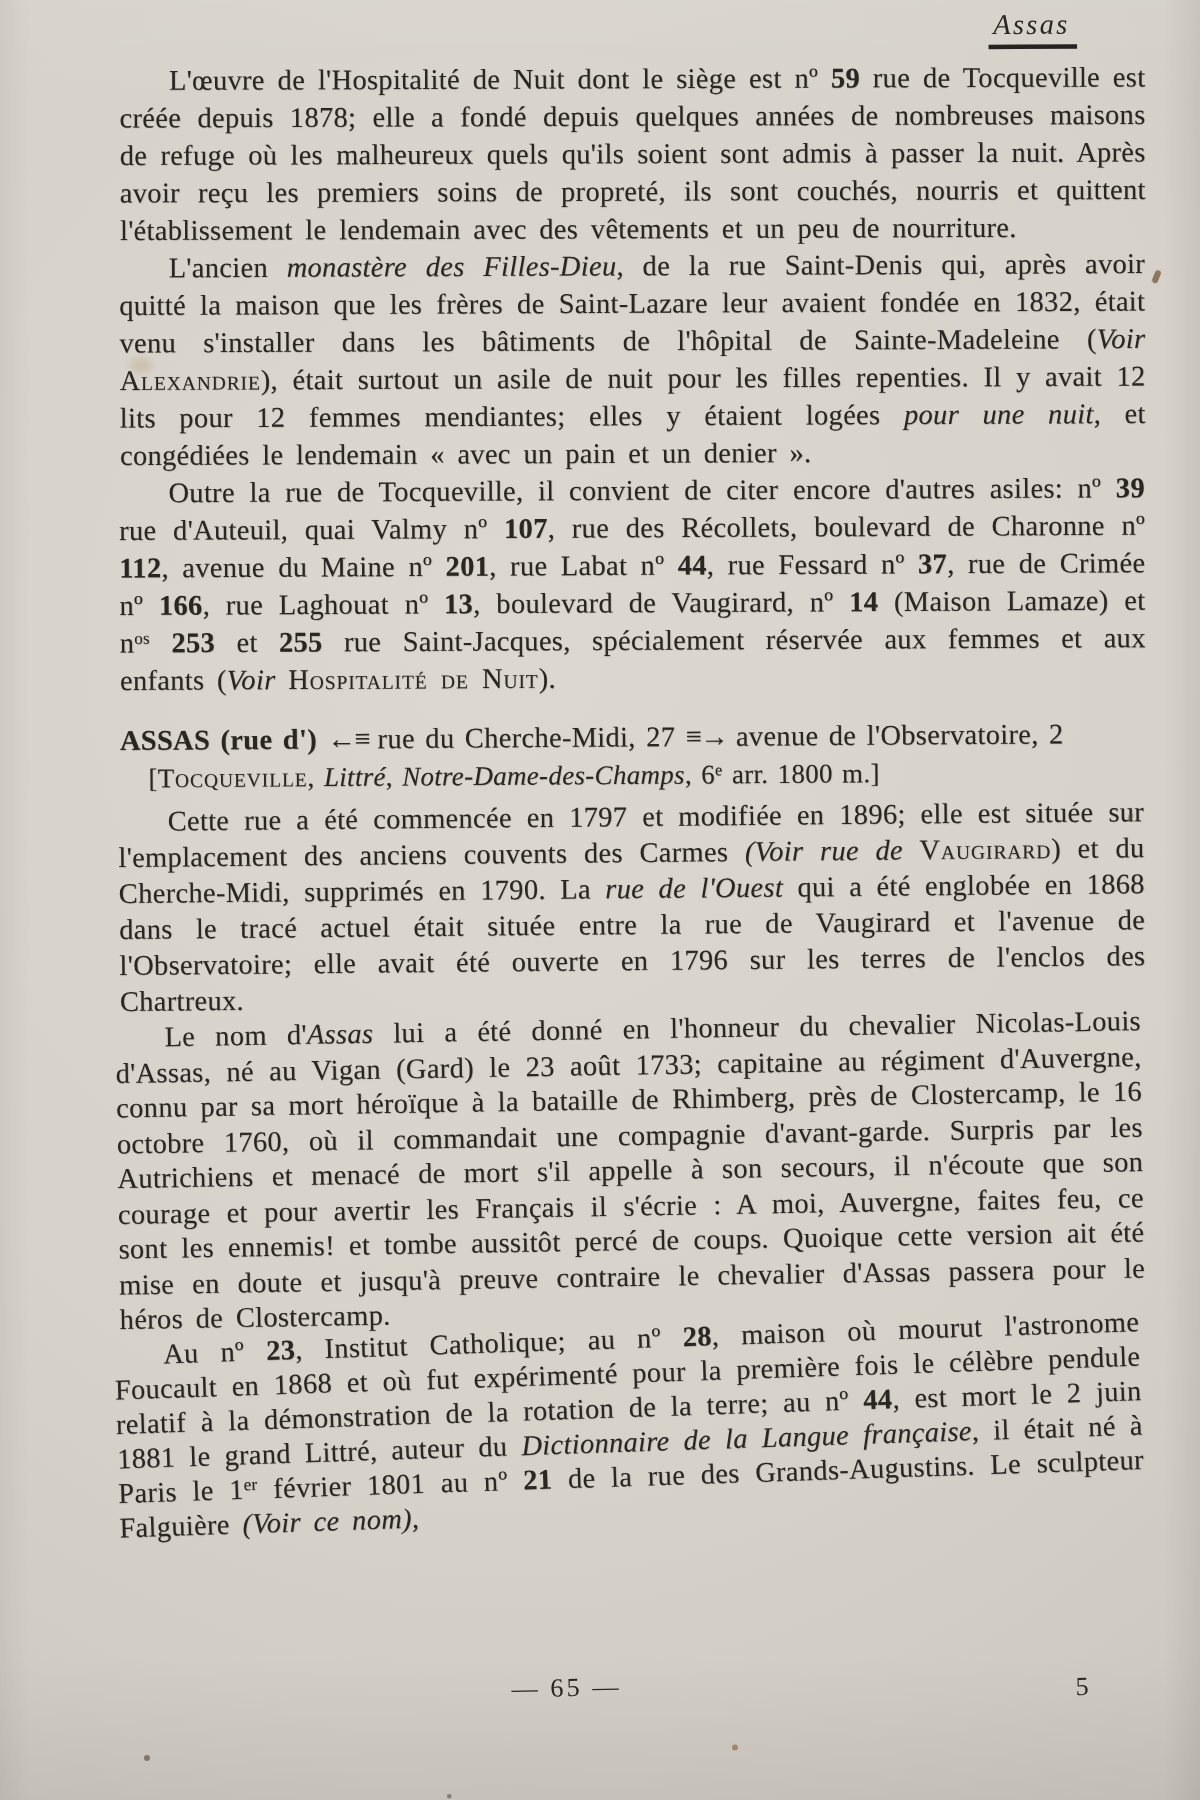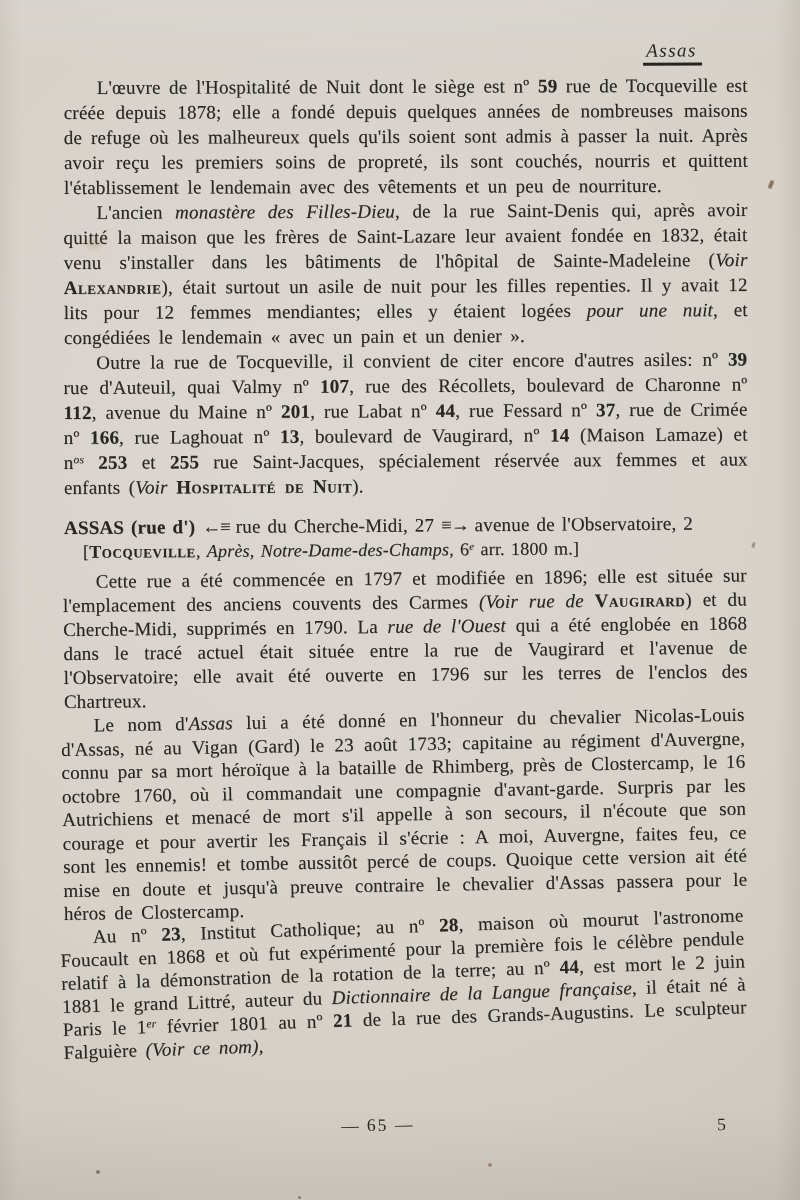"Assas" .content { left: 64px -> 80px; margin-top: 33px -> none }
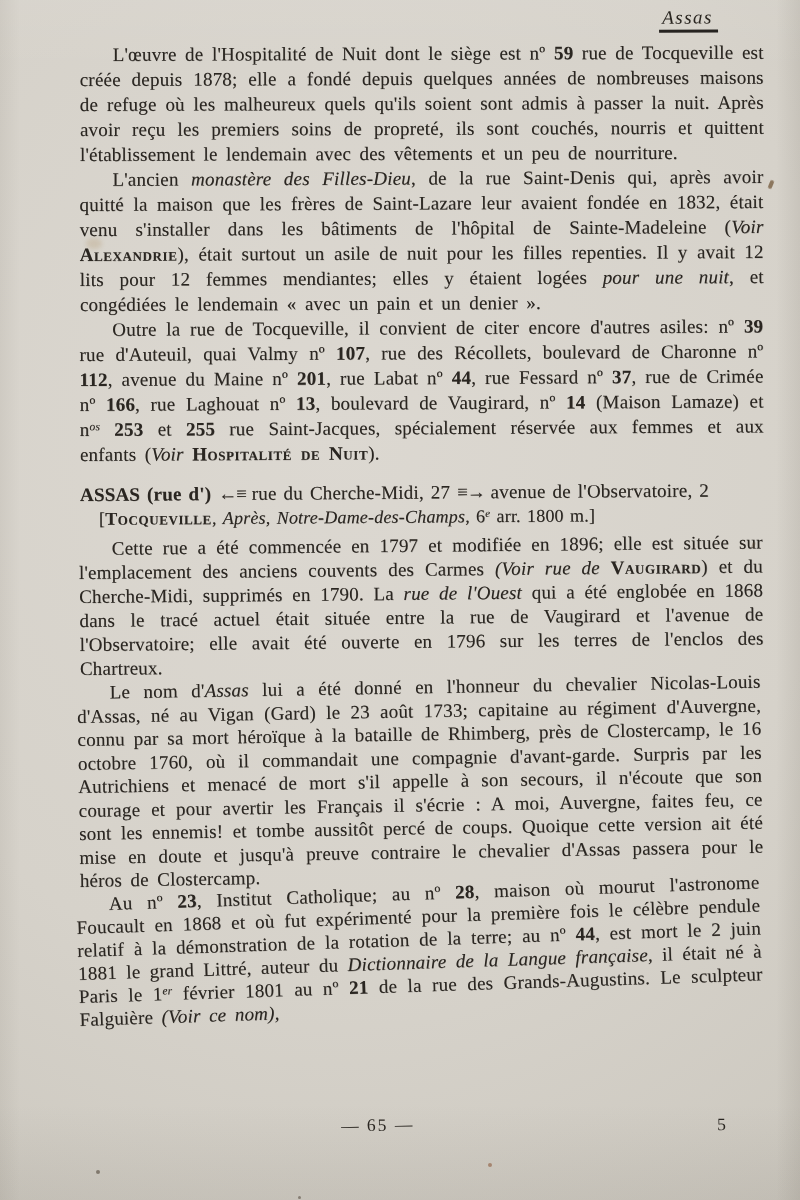"Alexandrie" .sc { font-weight: bold -> none }
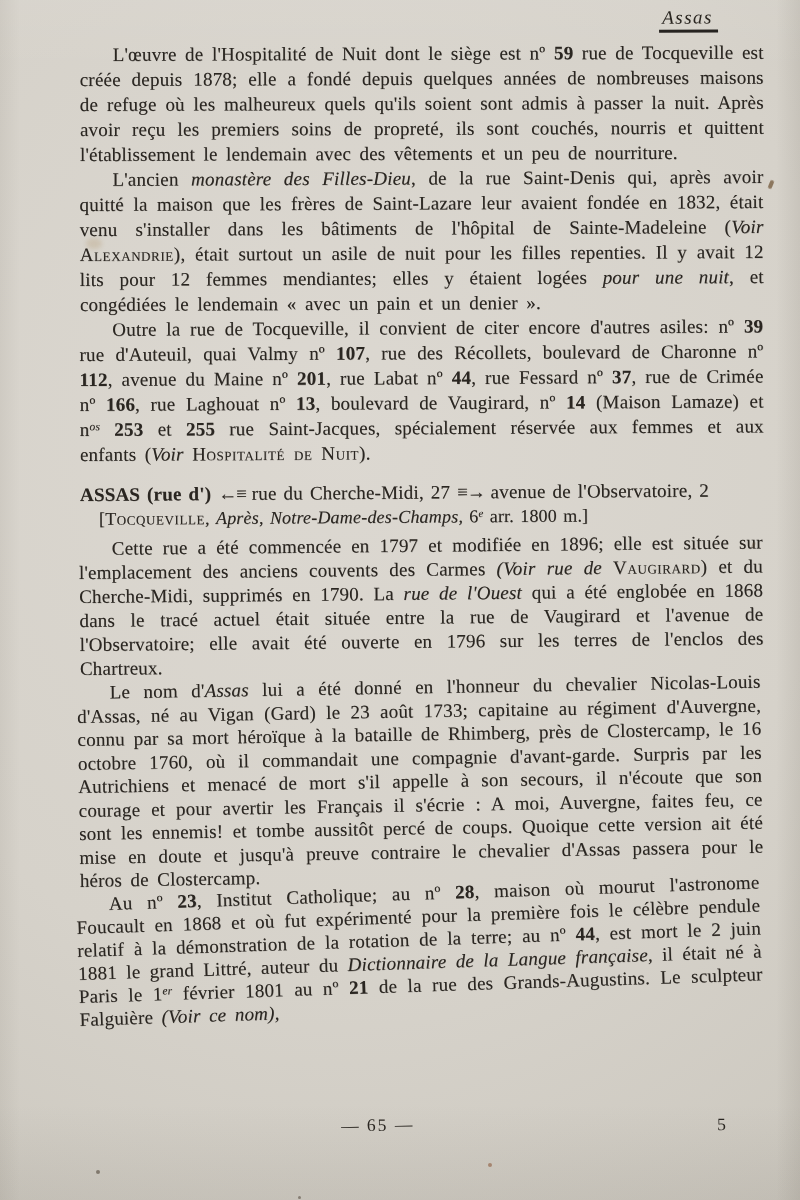"os" .sup { font-style: italic -> none }
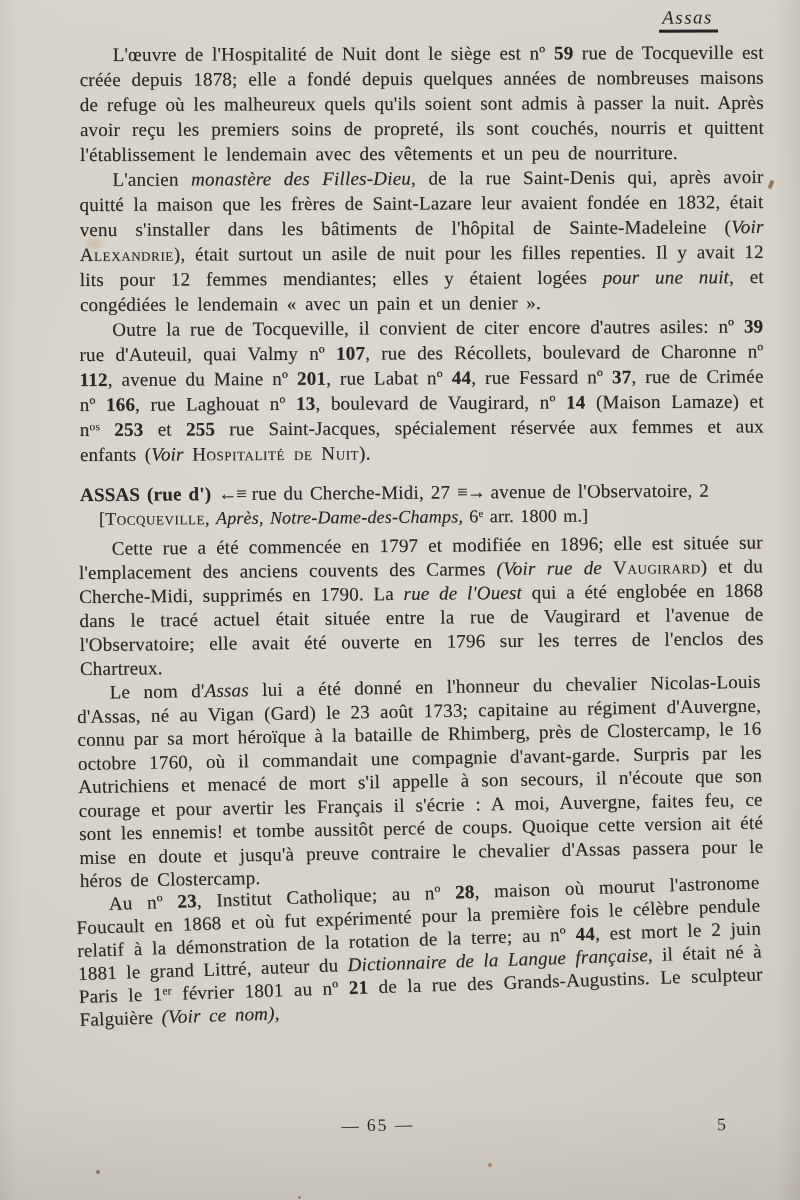"Après" span.i { text: Après -> Littré }
